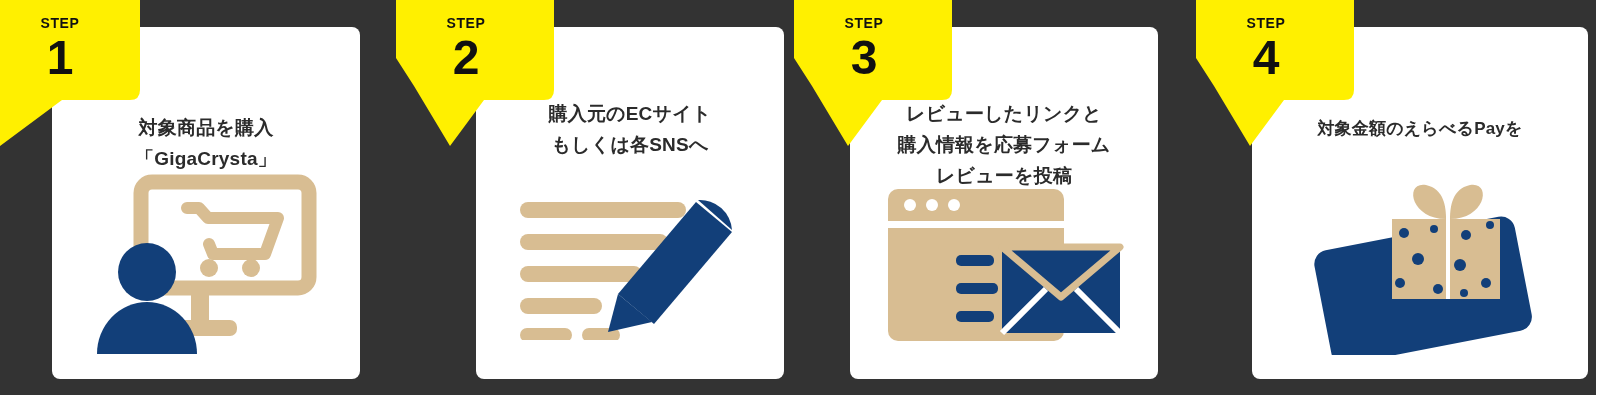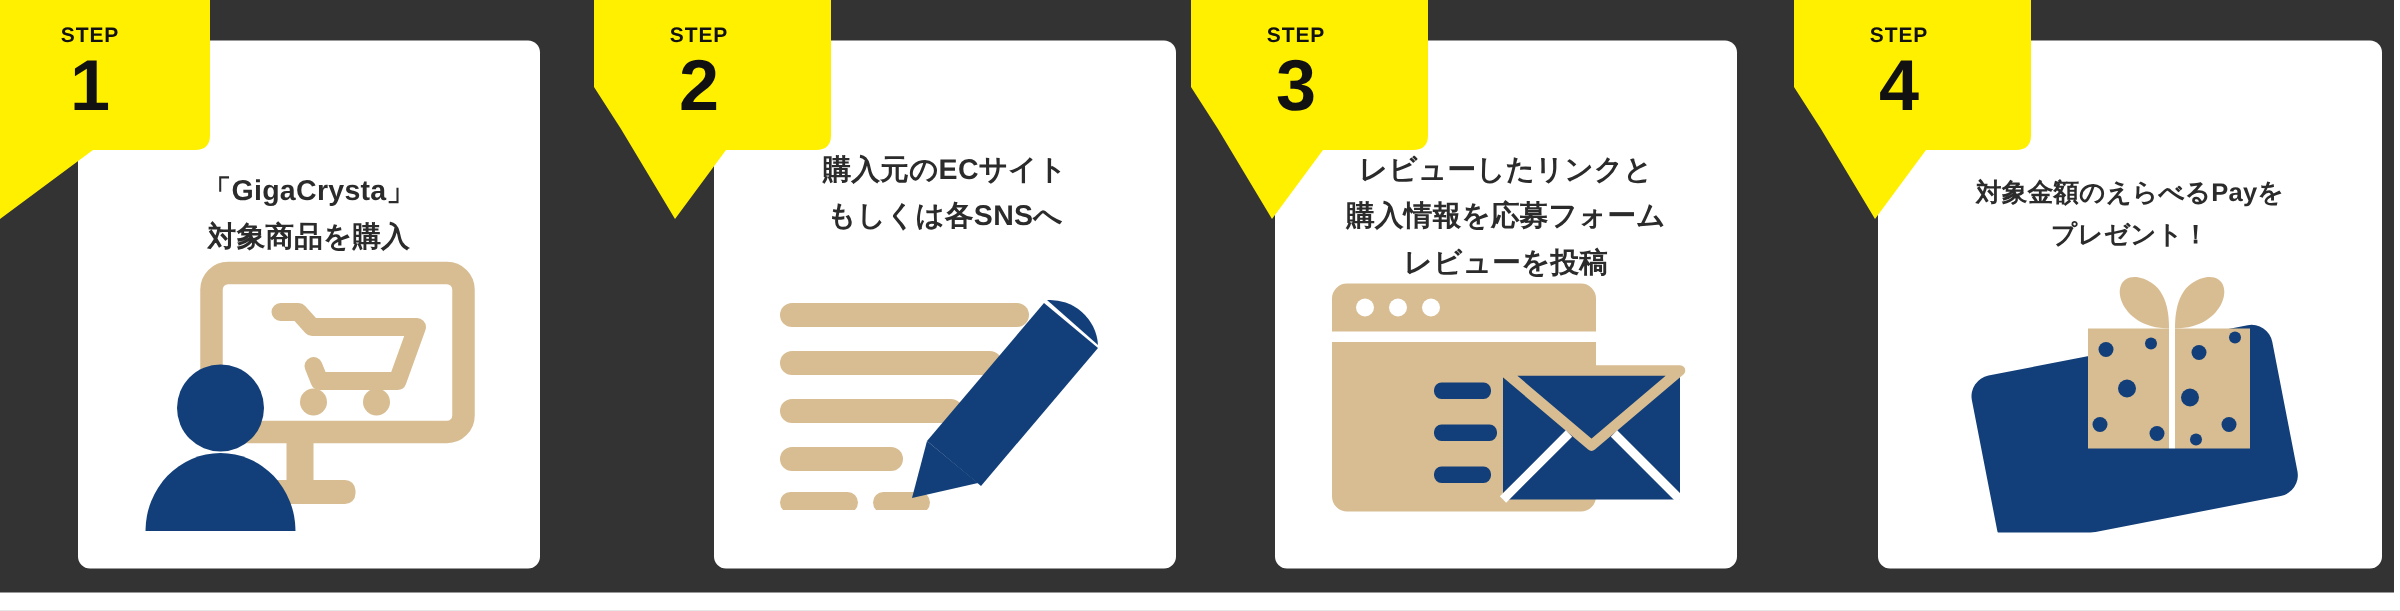"「GigaCrysta」" span.ln { order: before "対象商品を購入" -> after "対象商品を購入" }
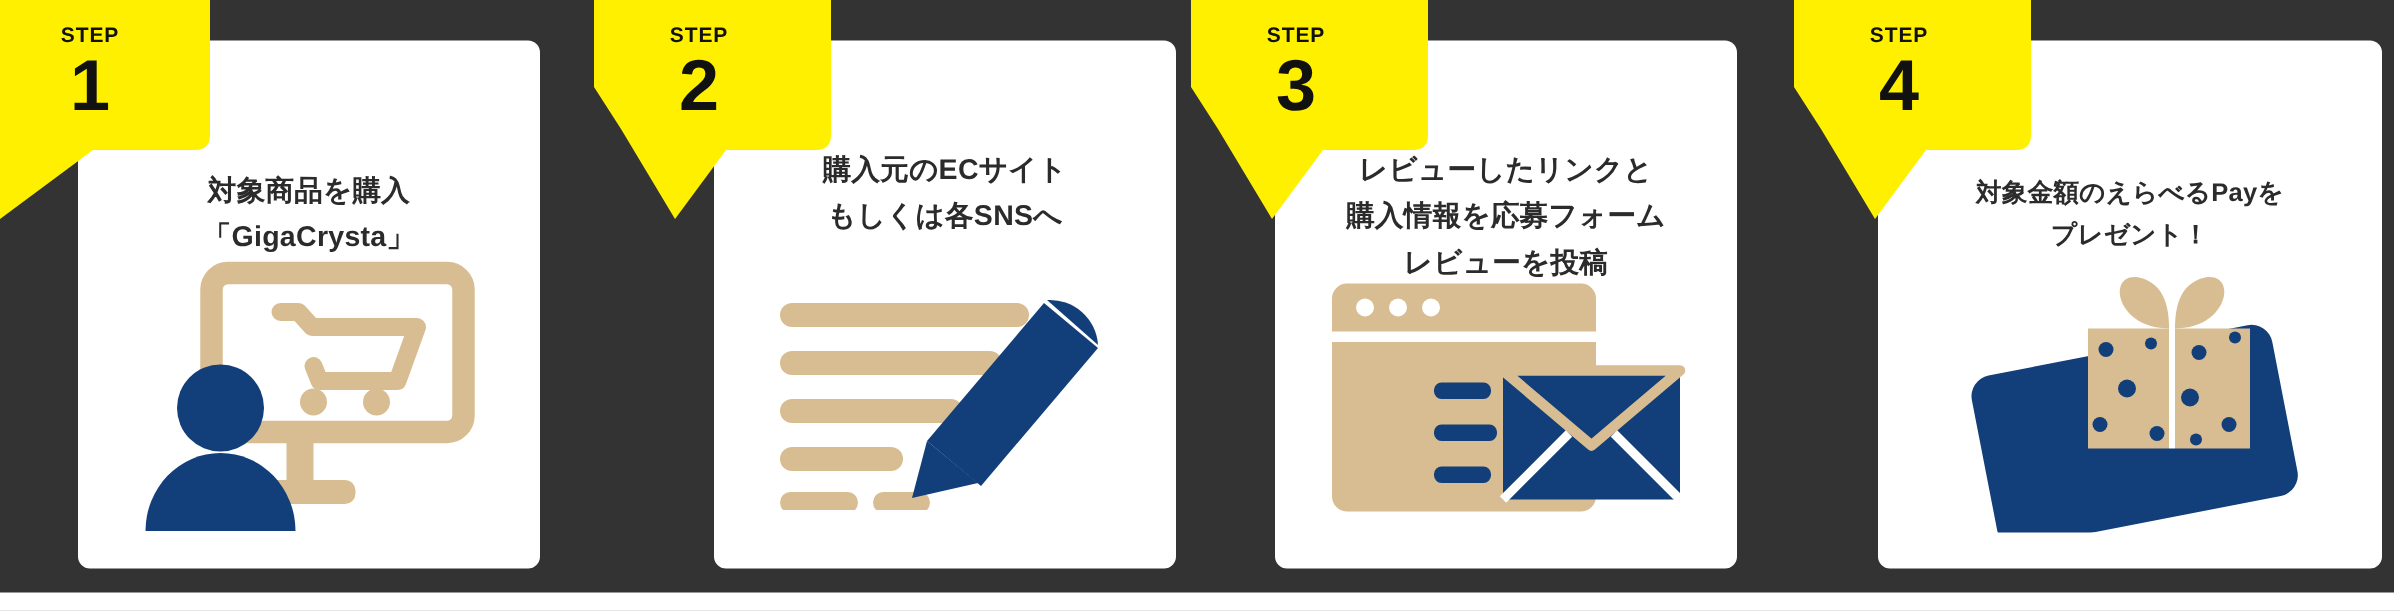"プレゼント！" span.ln { html: <span>プレゼント！</span> -> none }
